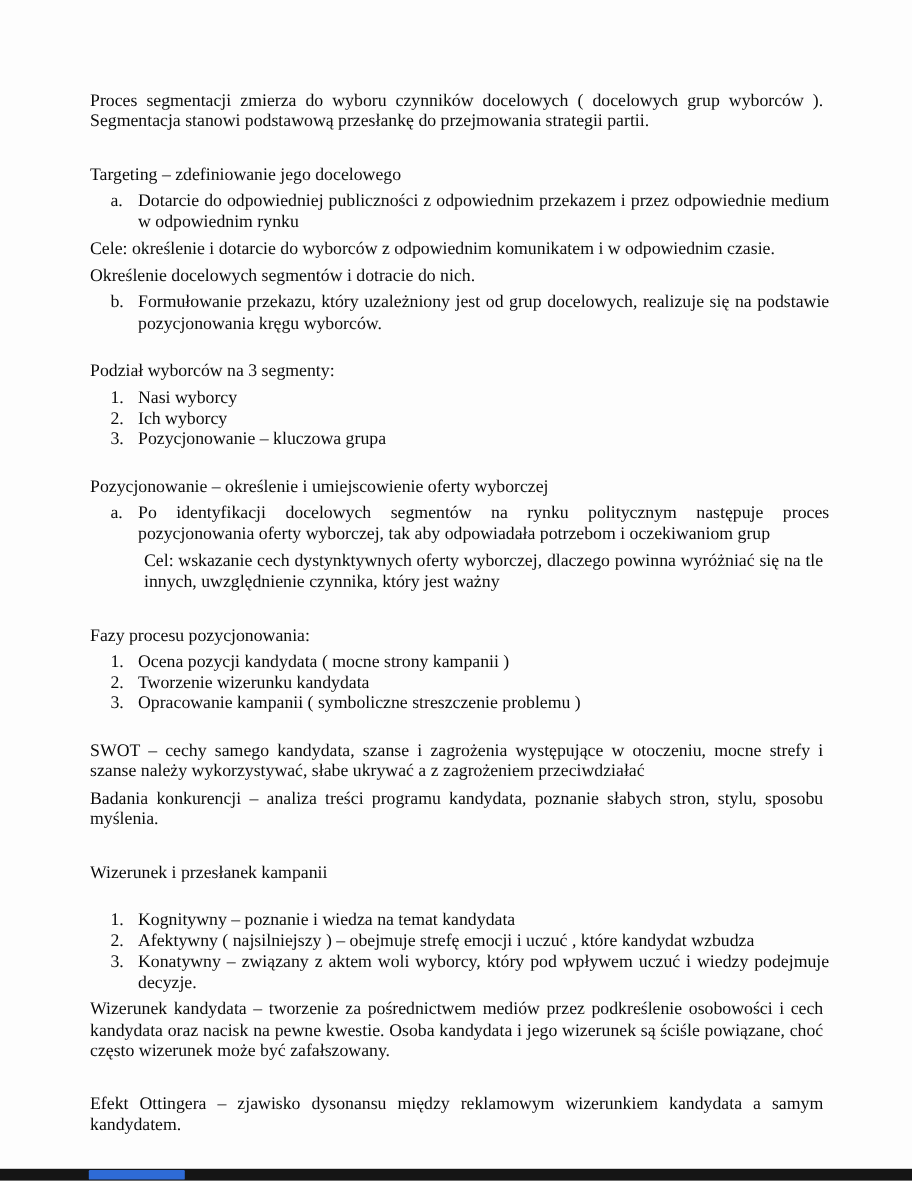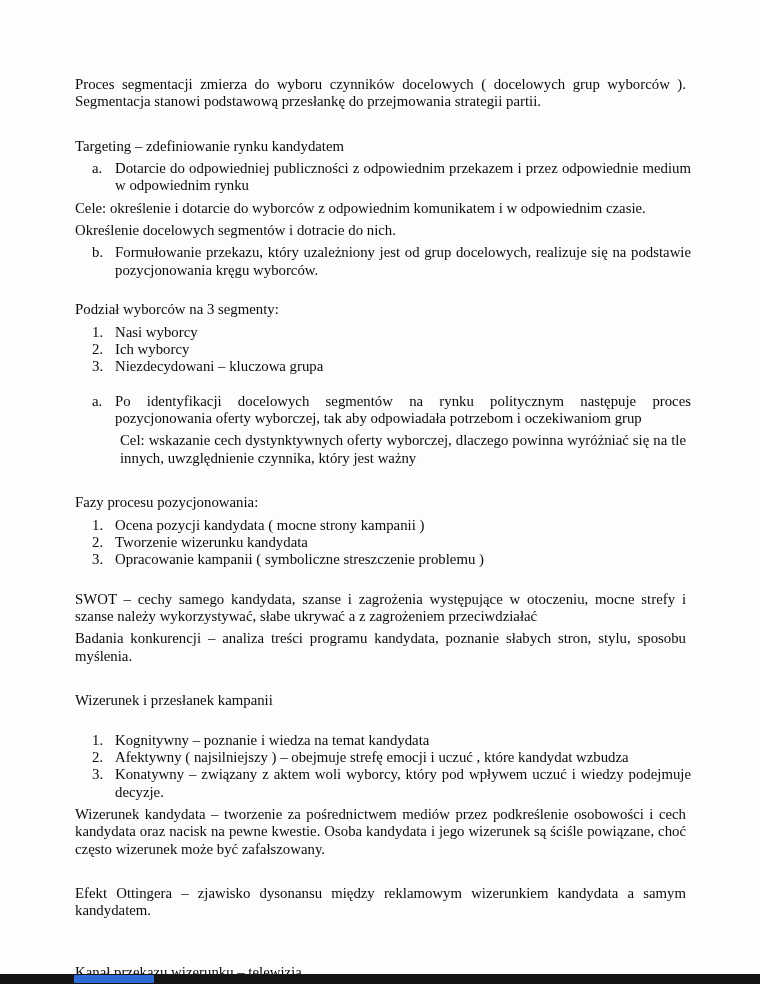"Targeting – zdefiniowanie rynku" p.para { text: rynku kandydatem -> jego docelowego }
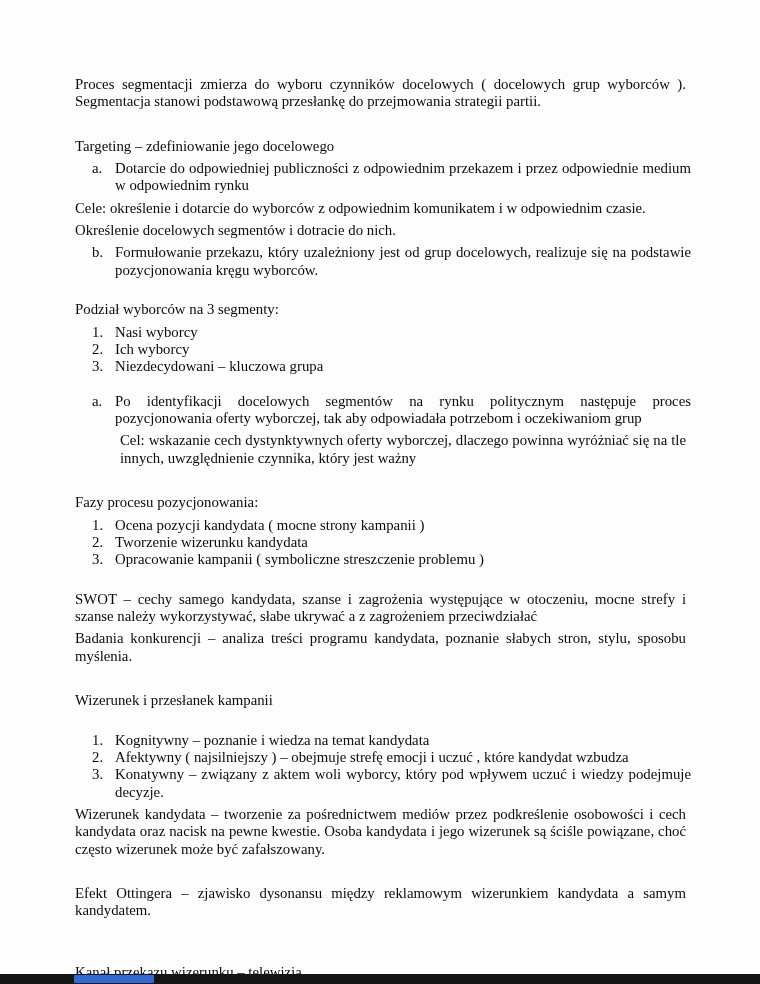"Niezdecydowani – kluczowa grupa" span { text: Niezdecydowani -> Pozycjonowanie }
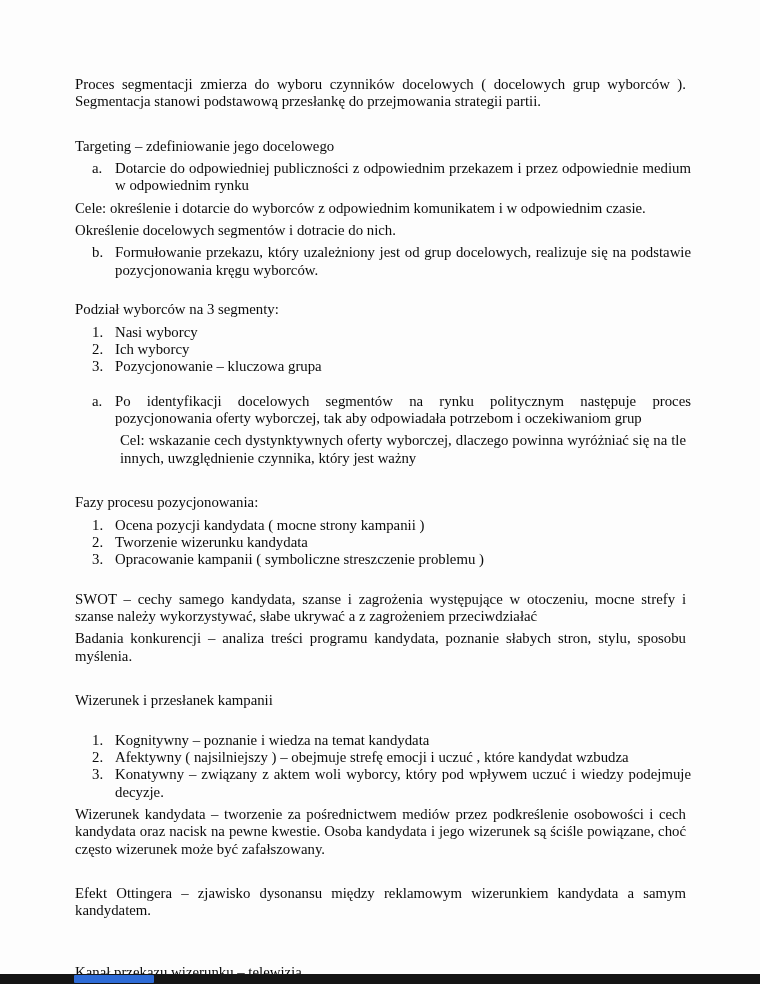"Pozycjonowanie – określenie i" p.para { html: none -> <p>Pozycjonowanie – określenie i umiejscowienie oferty wyborczej</p> }
